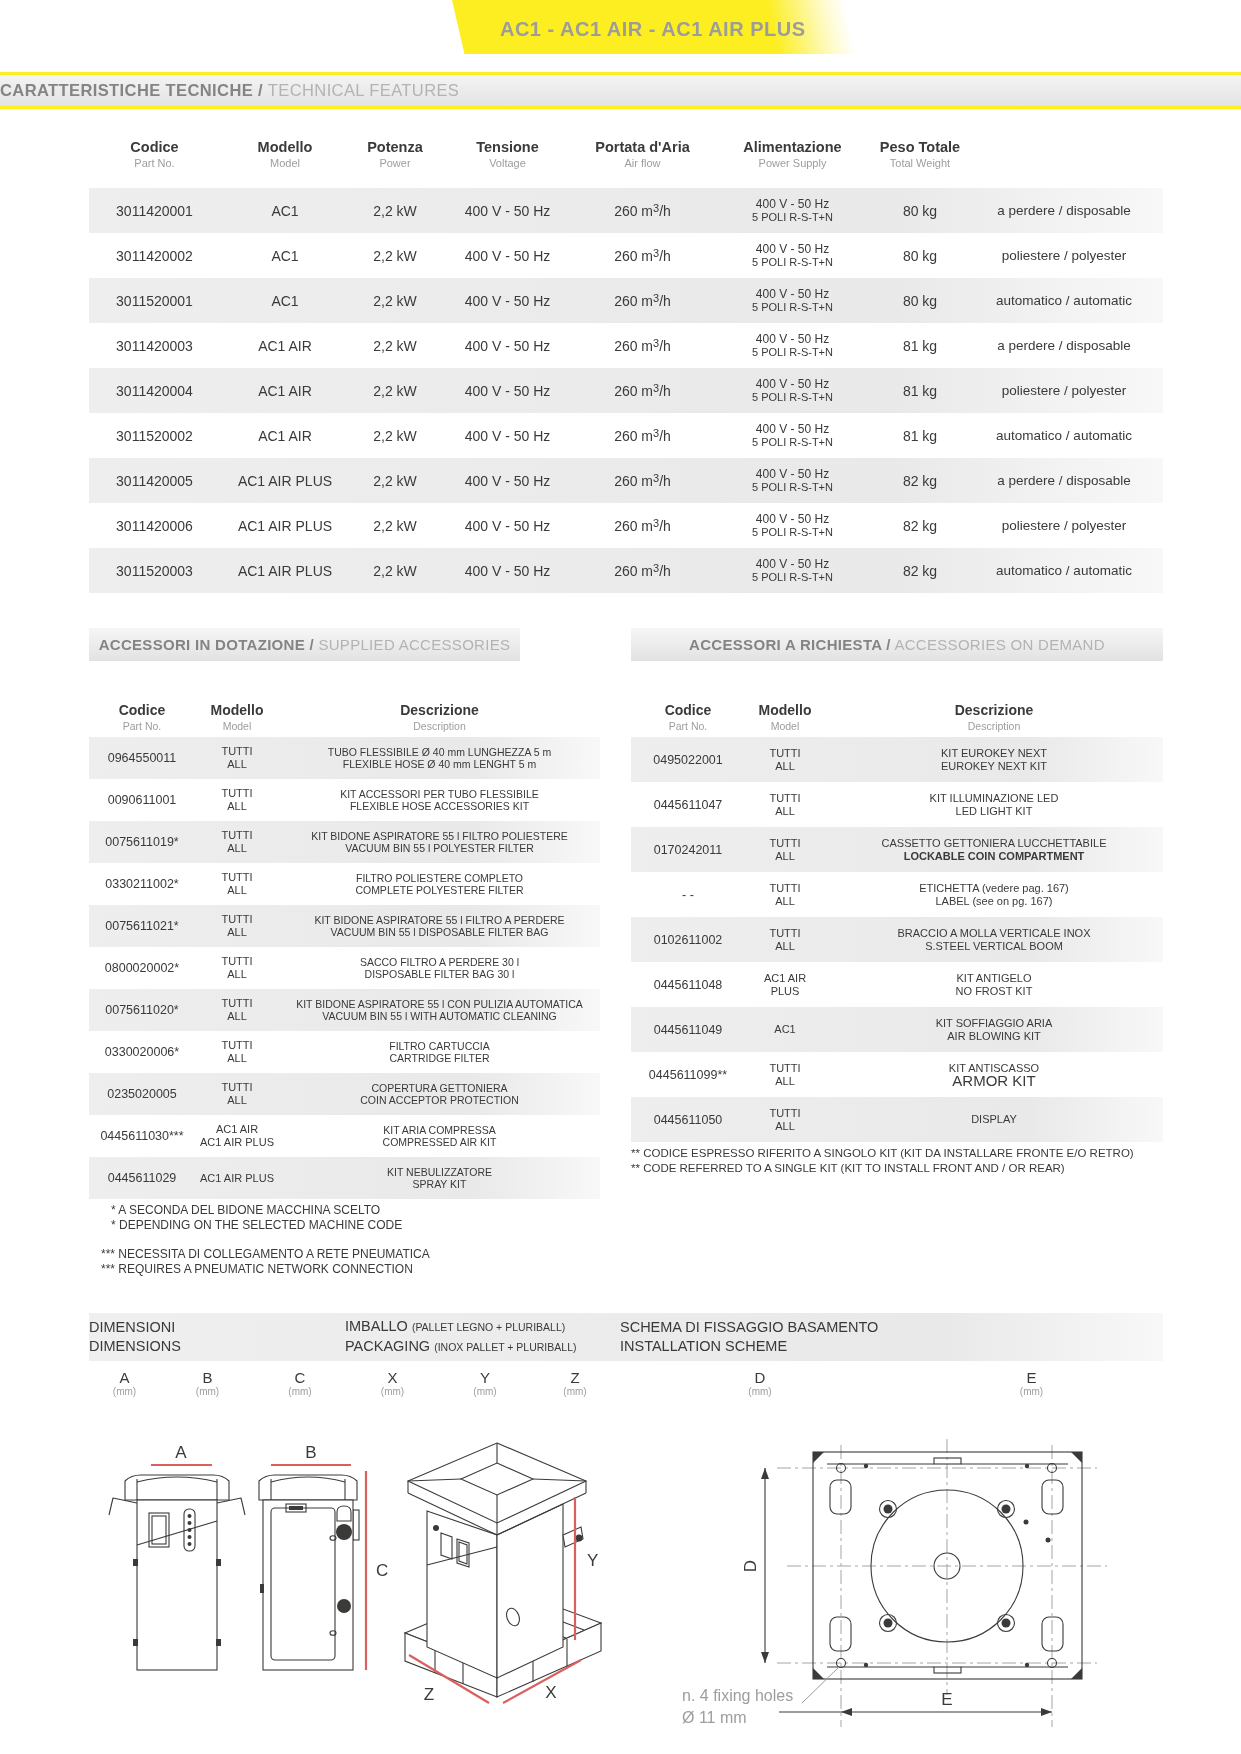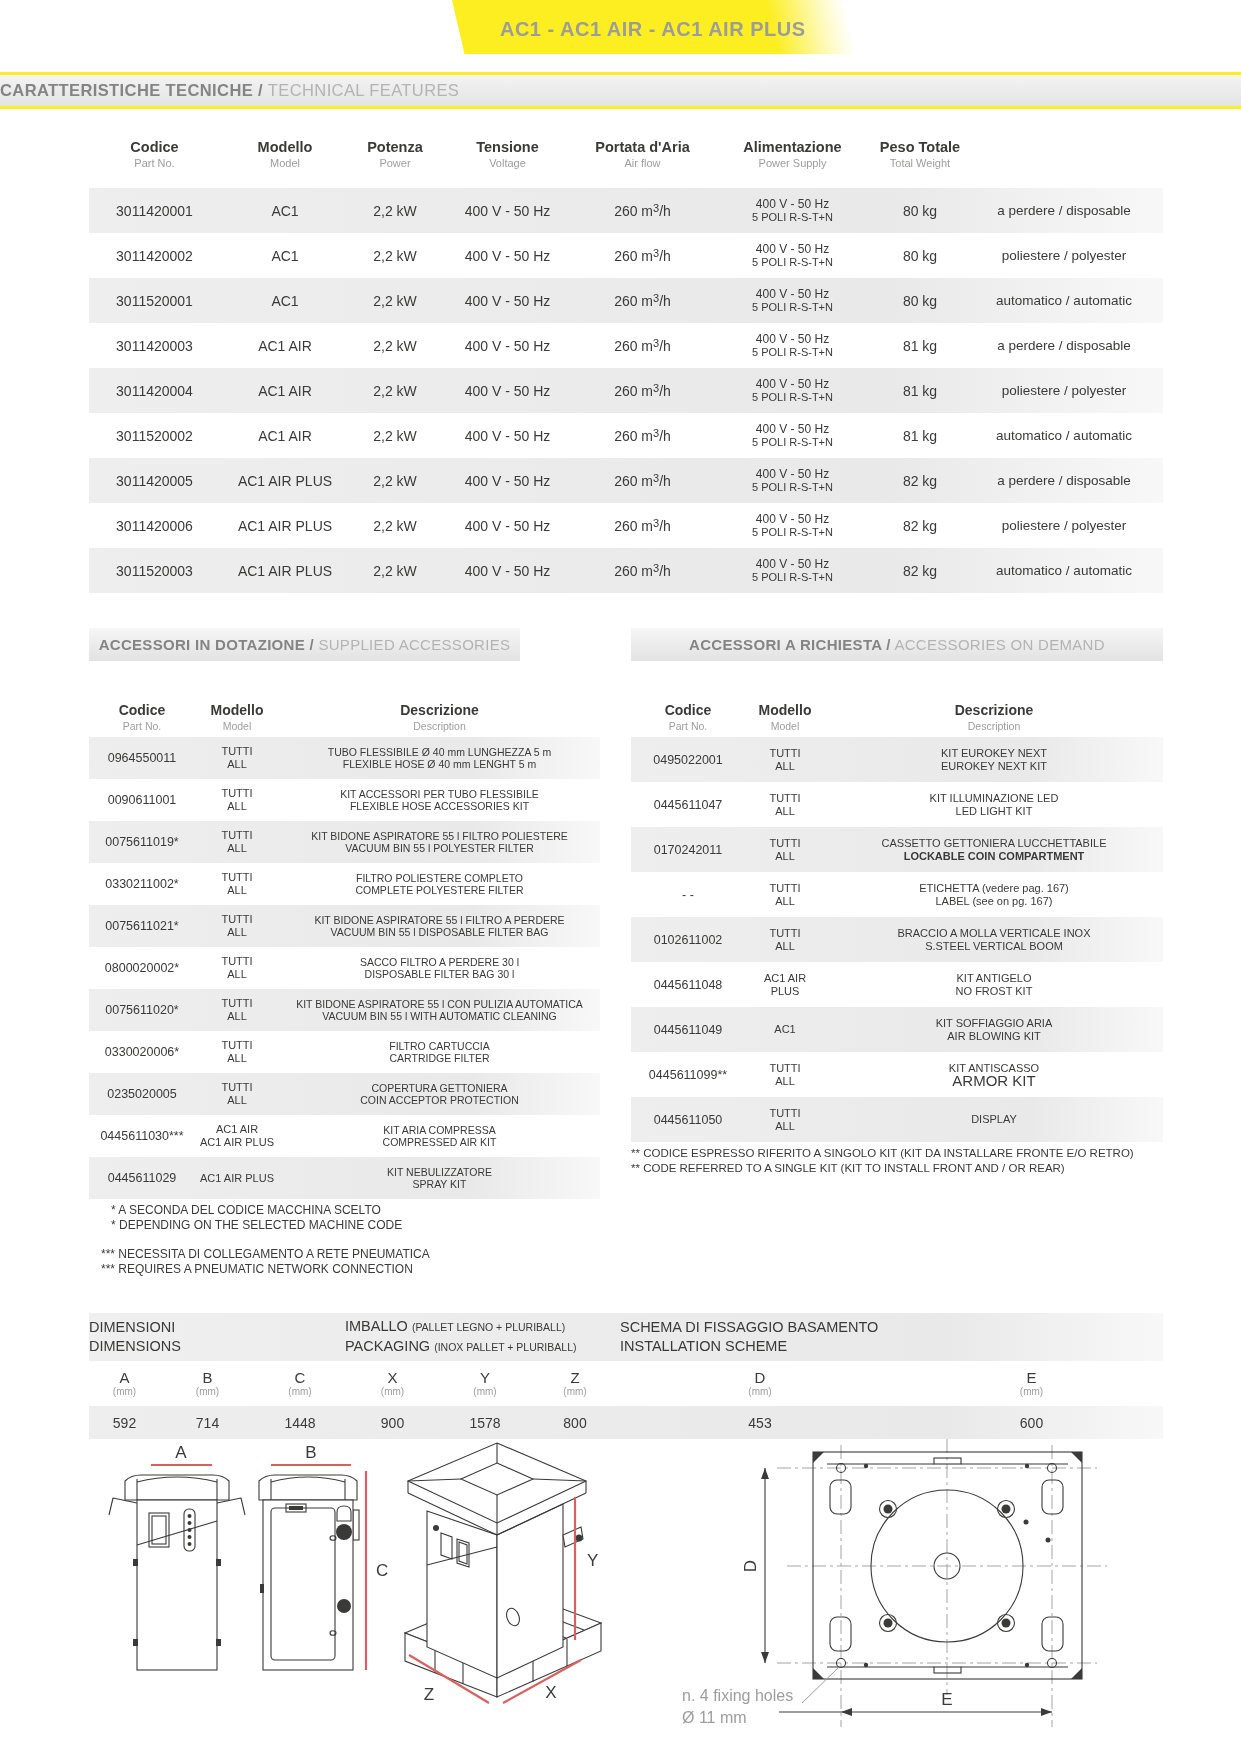"* A SECONDA DEL CODICE" div { text: CODICE -> BIDONE }
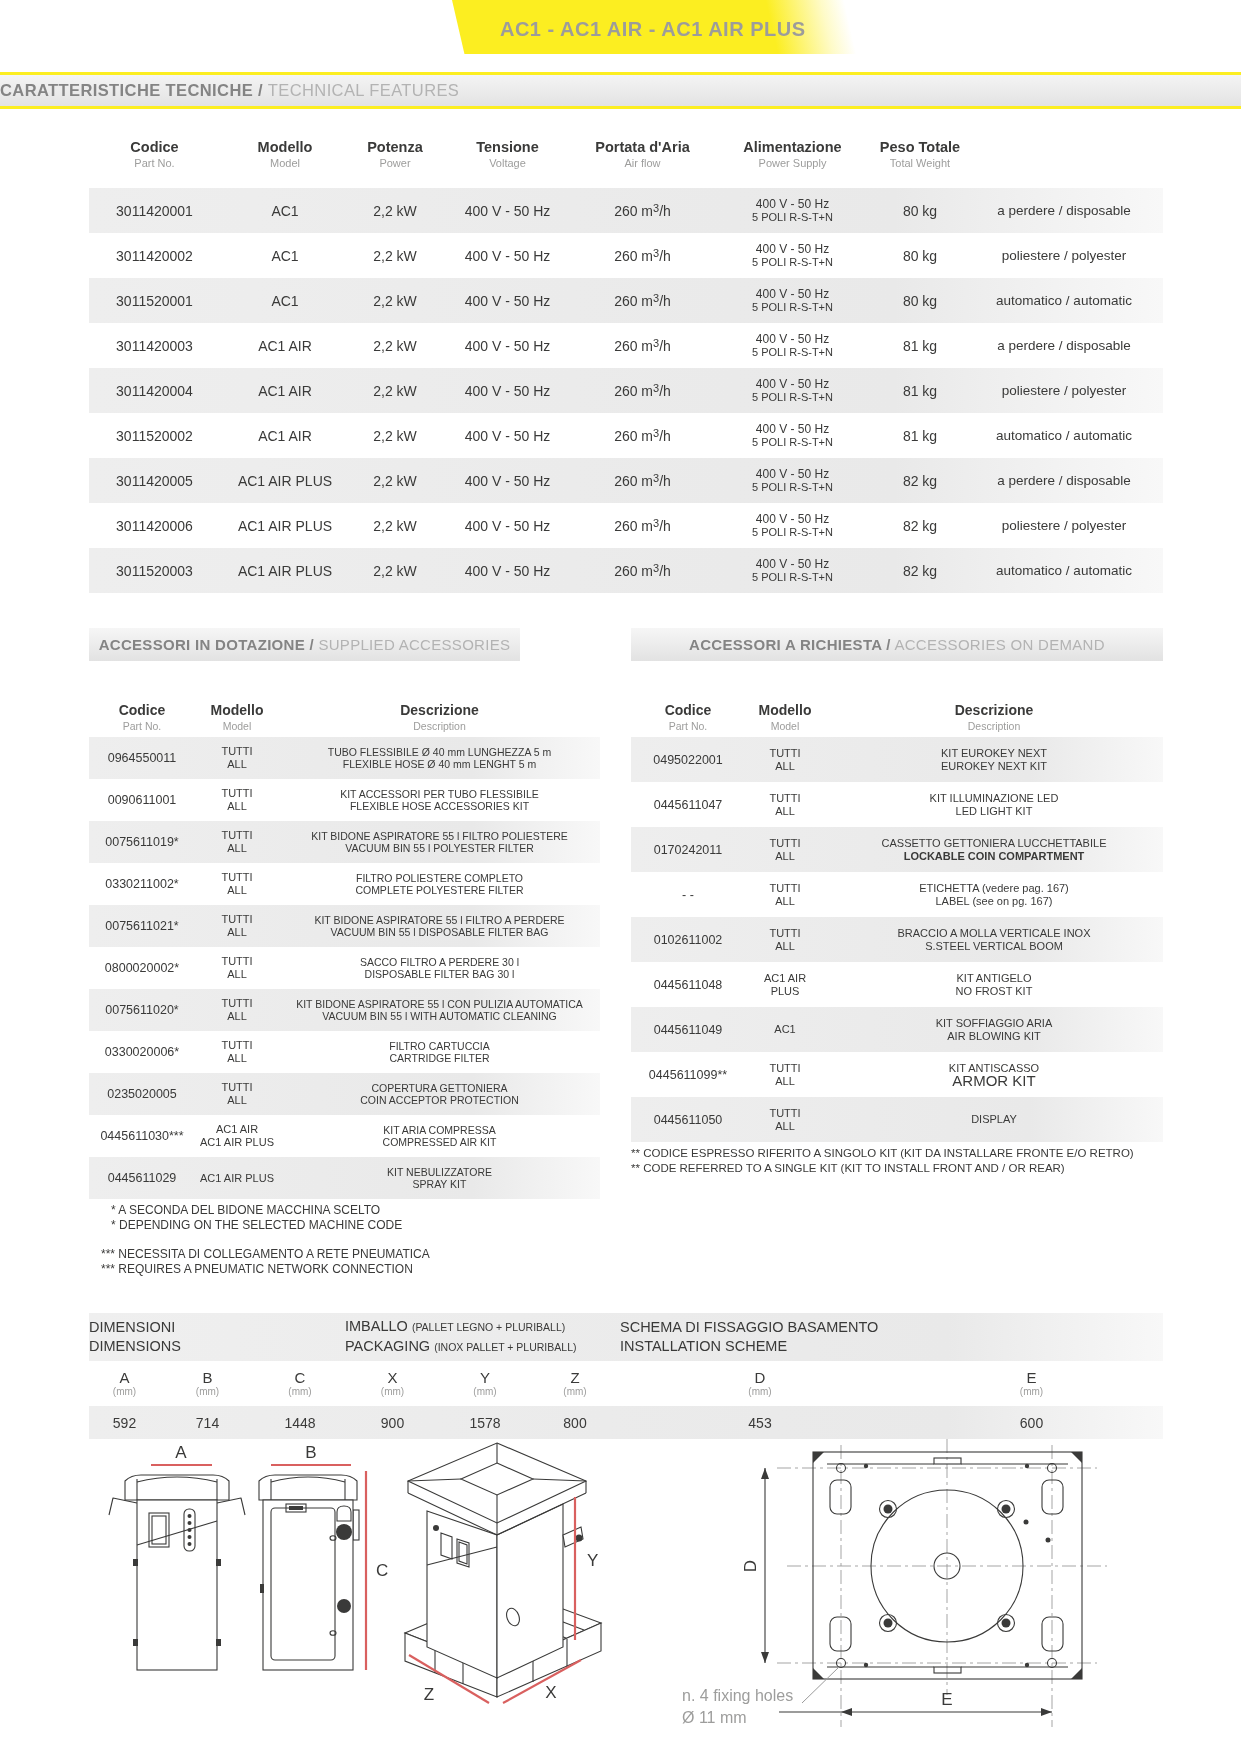"592" div.abs { html: <div> <div>592</div> <div>714</div> <div>1448</div> <div>900</div> <div>1578</div> <div>800</div> <div>453</div> <div>600</div> </div> -> none }
